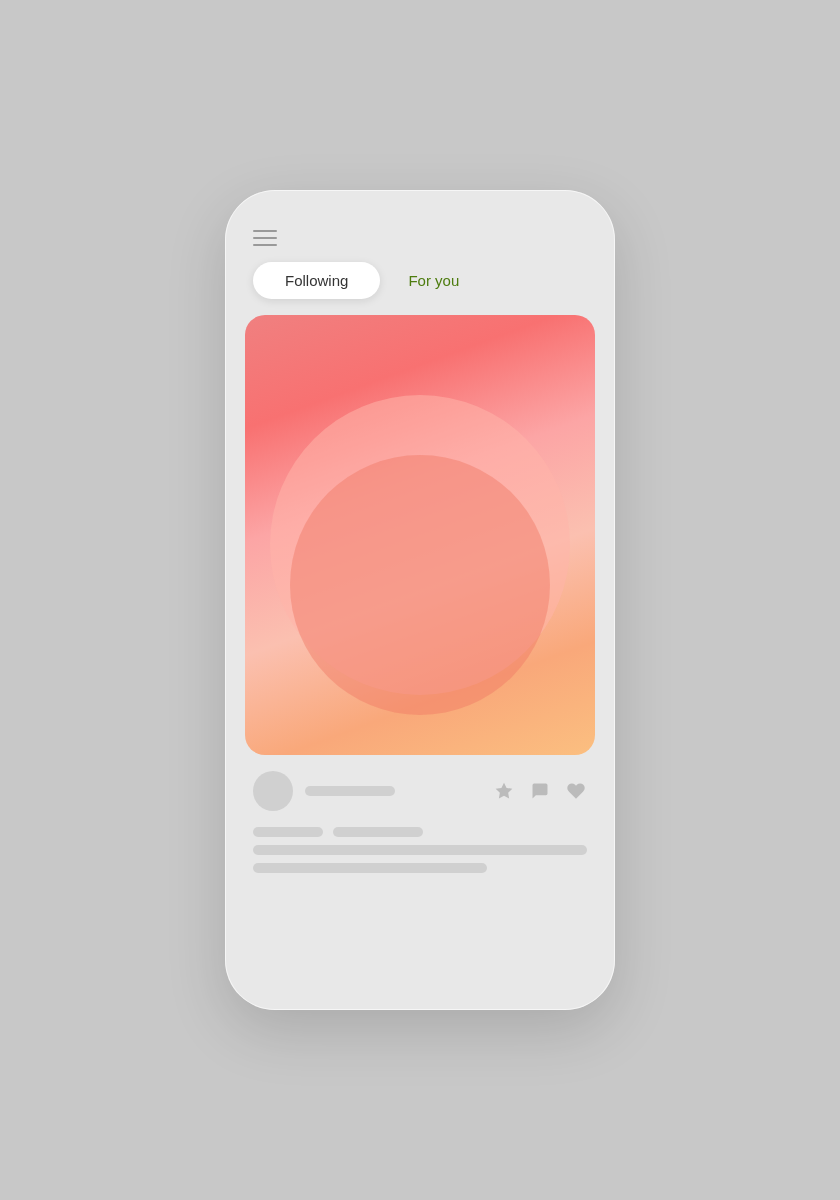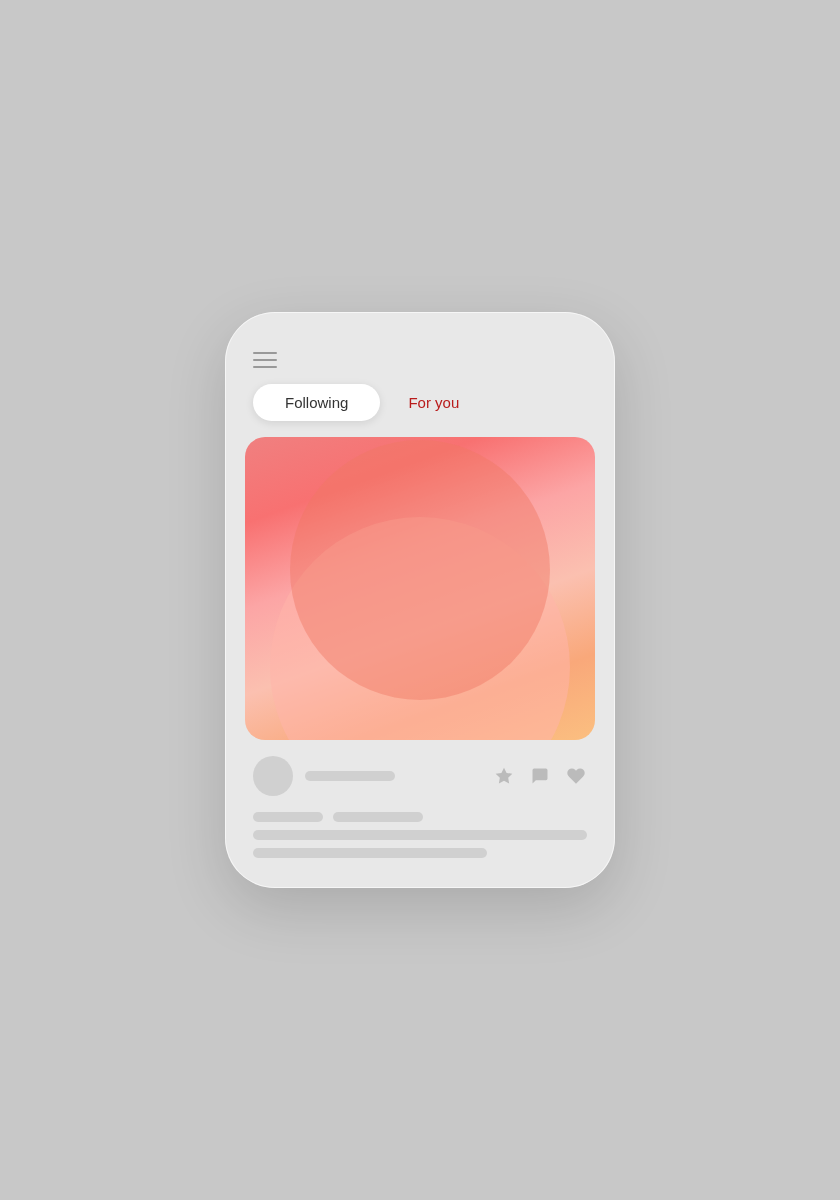"Following" .phone-frame { height: 576px -> 820px }
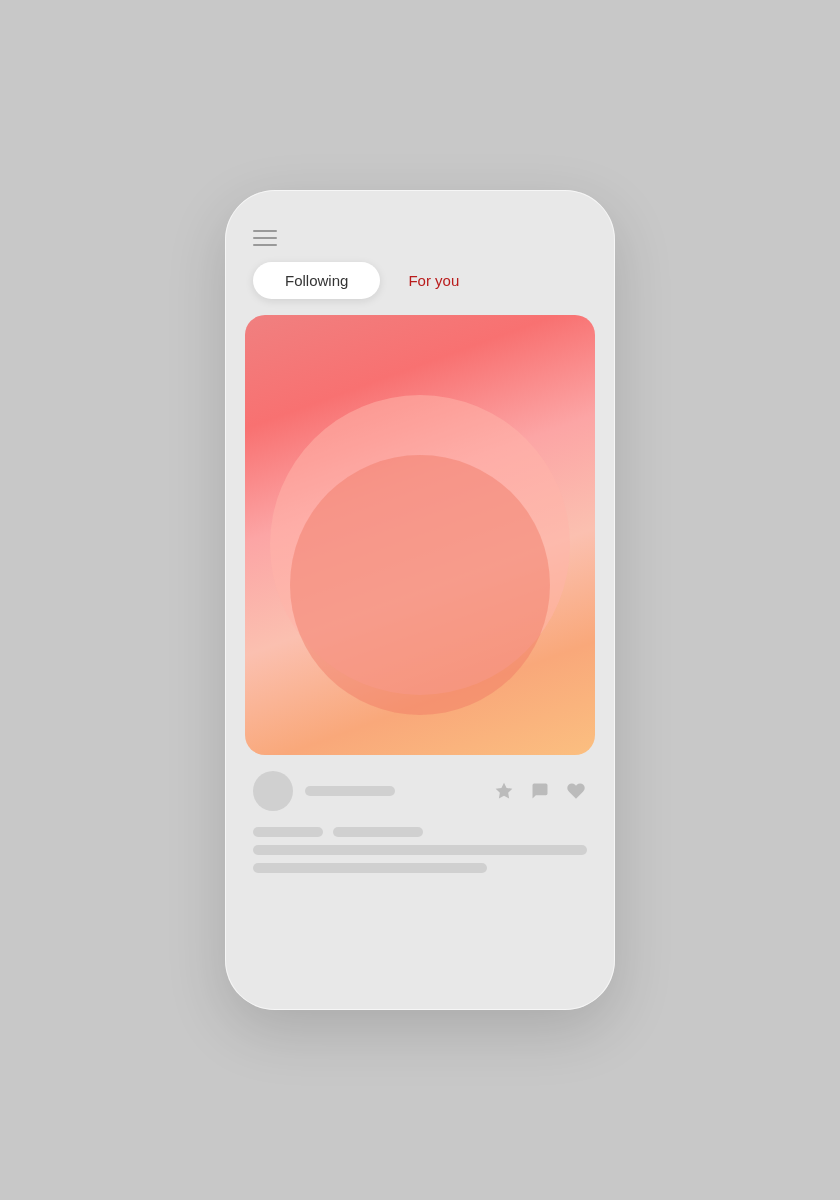"For you" .tab-foryou { color: #b91c1c -> #4d7c0f }
